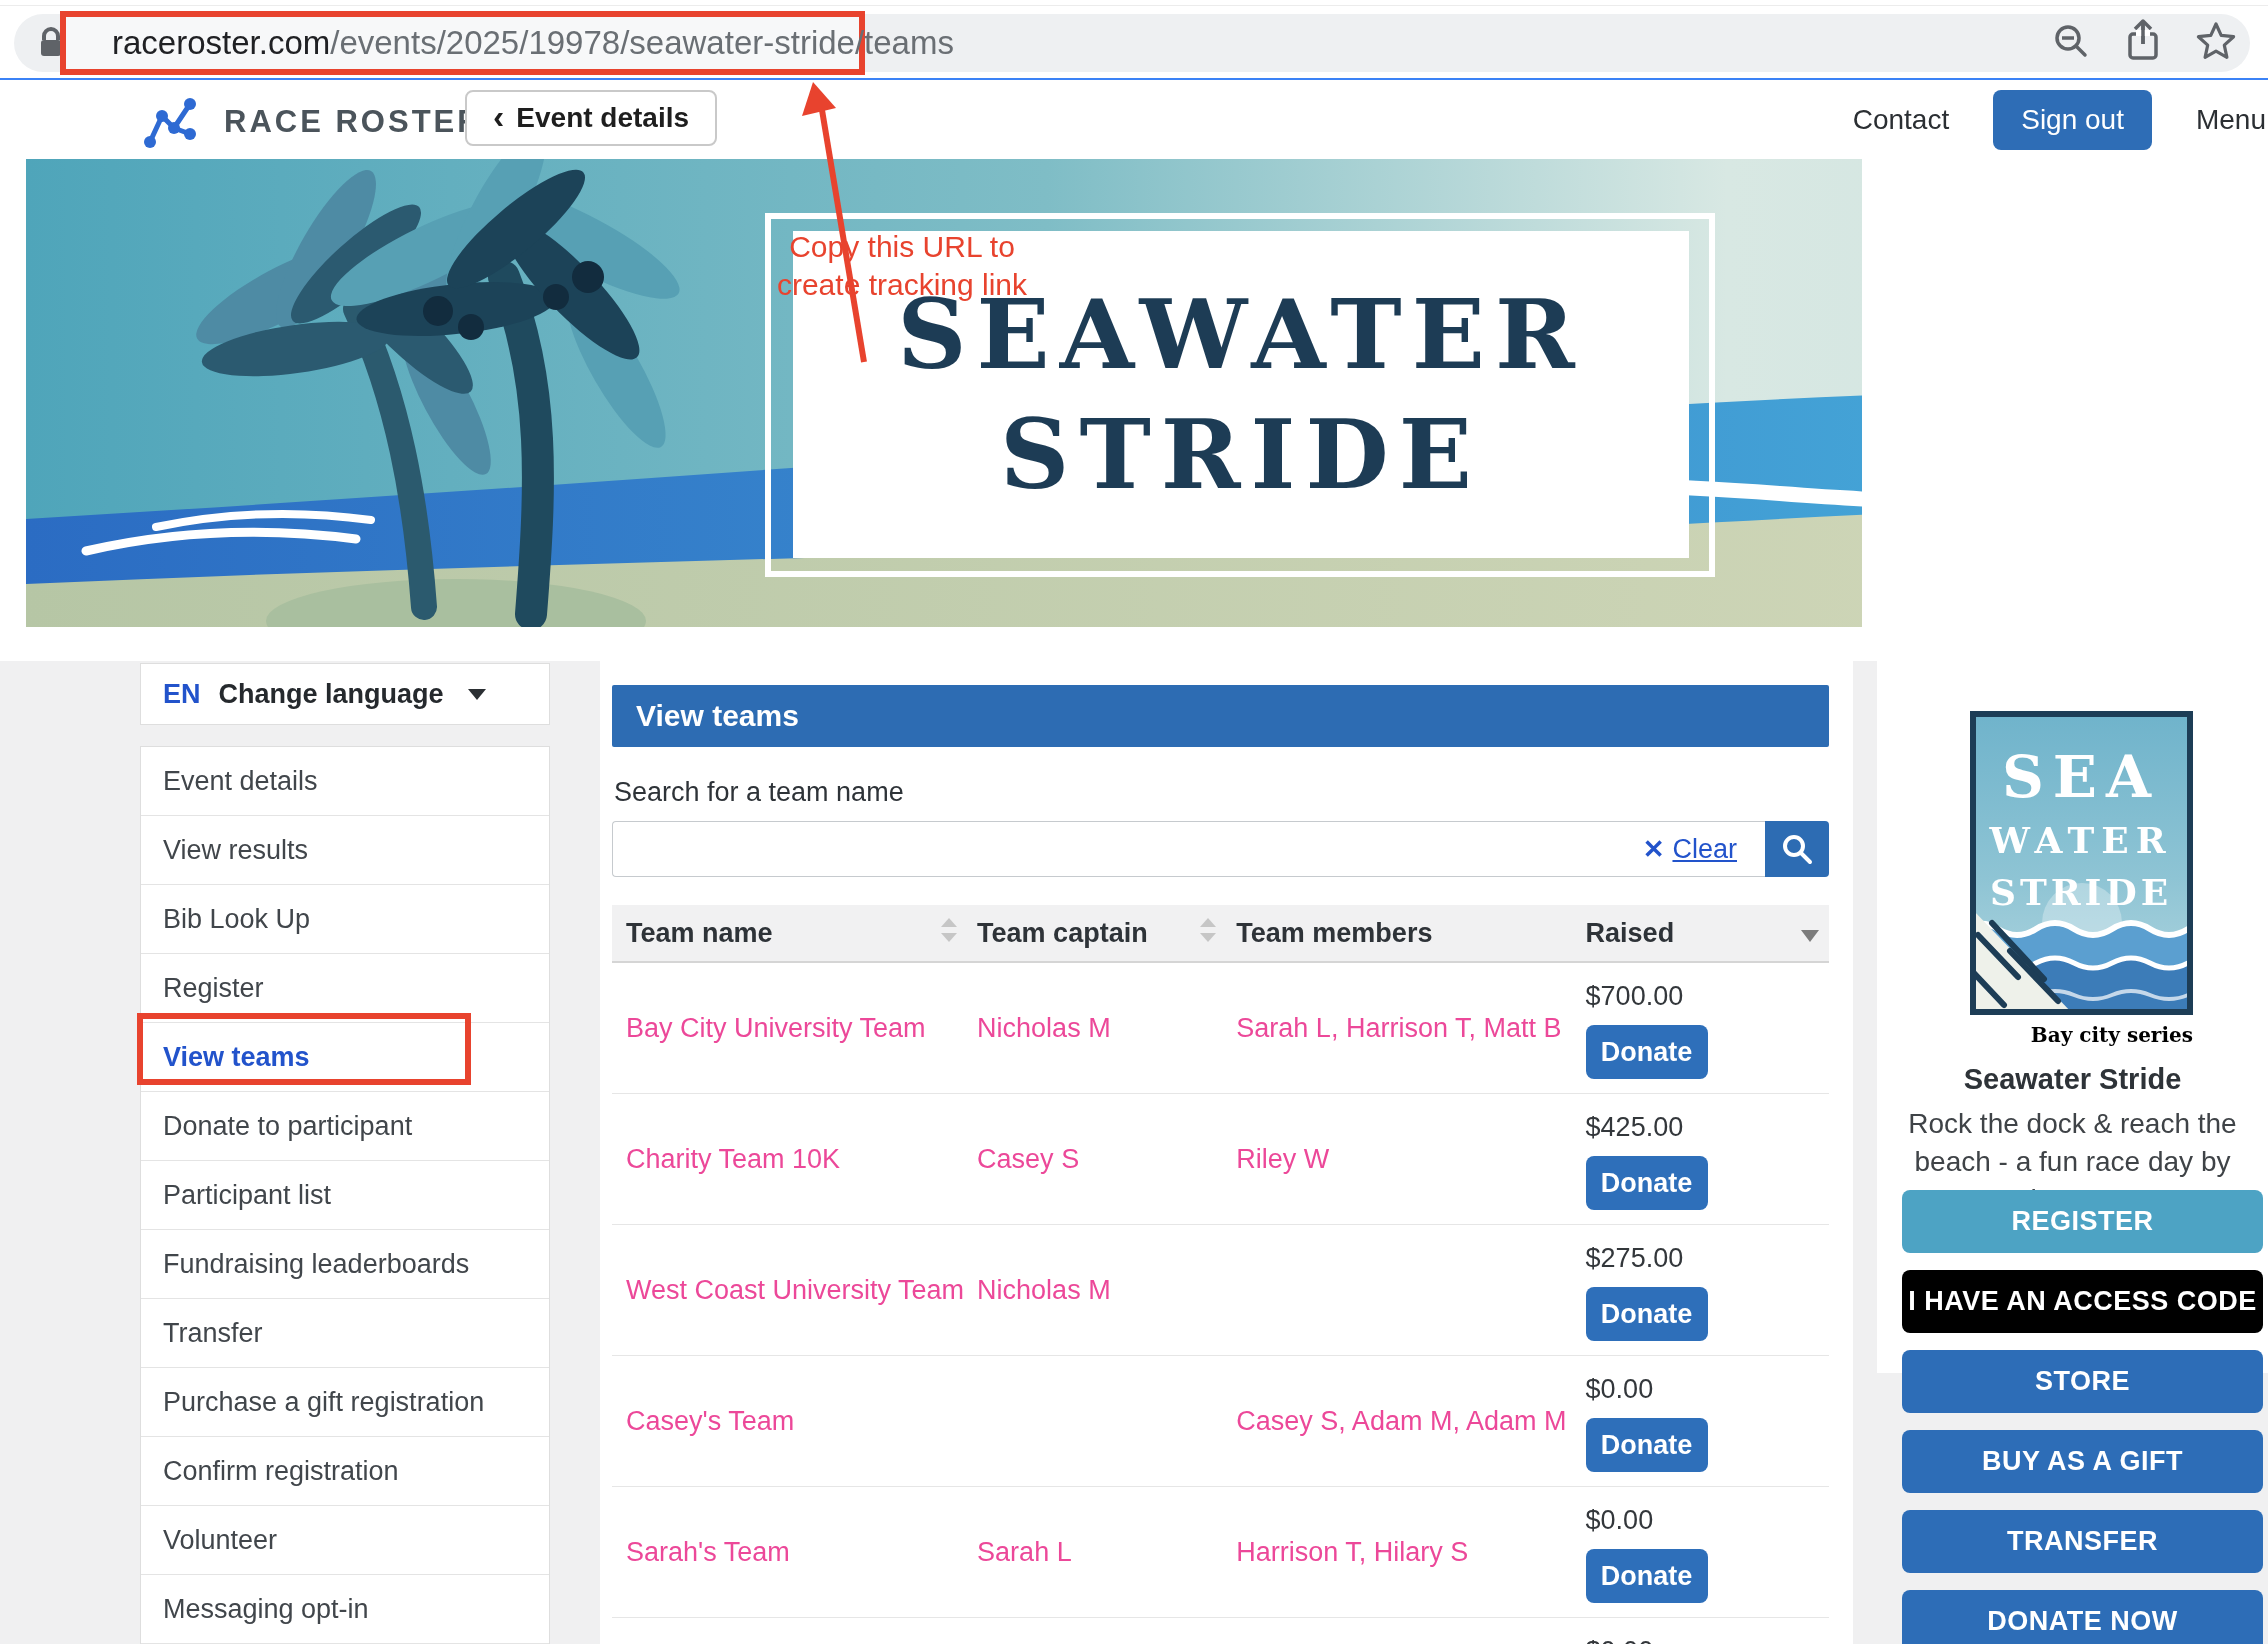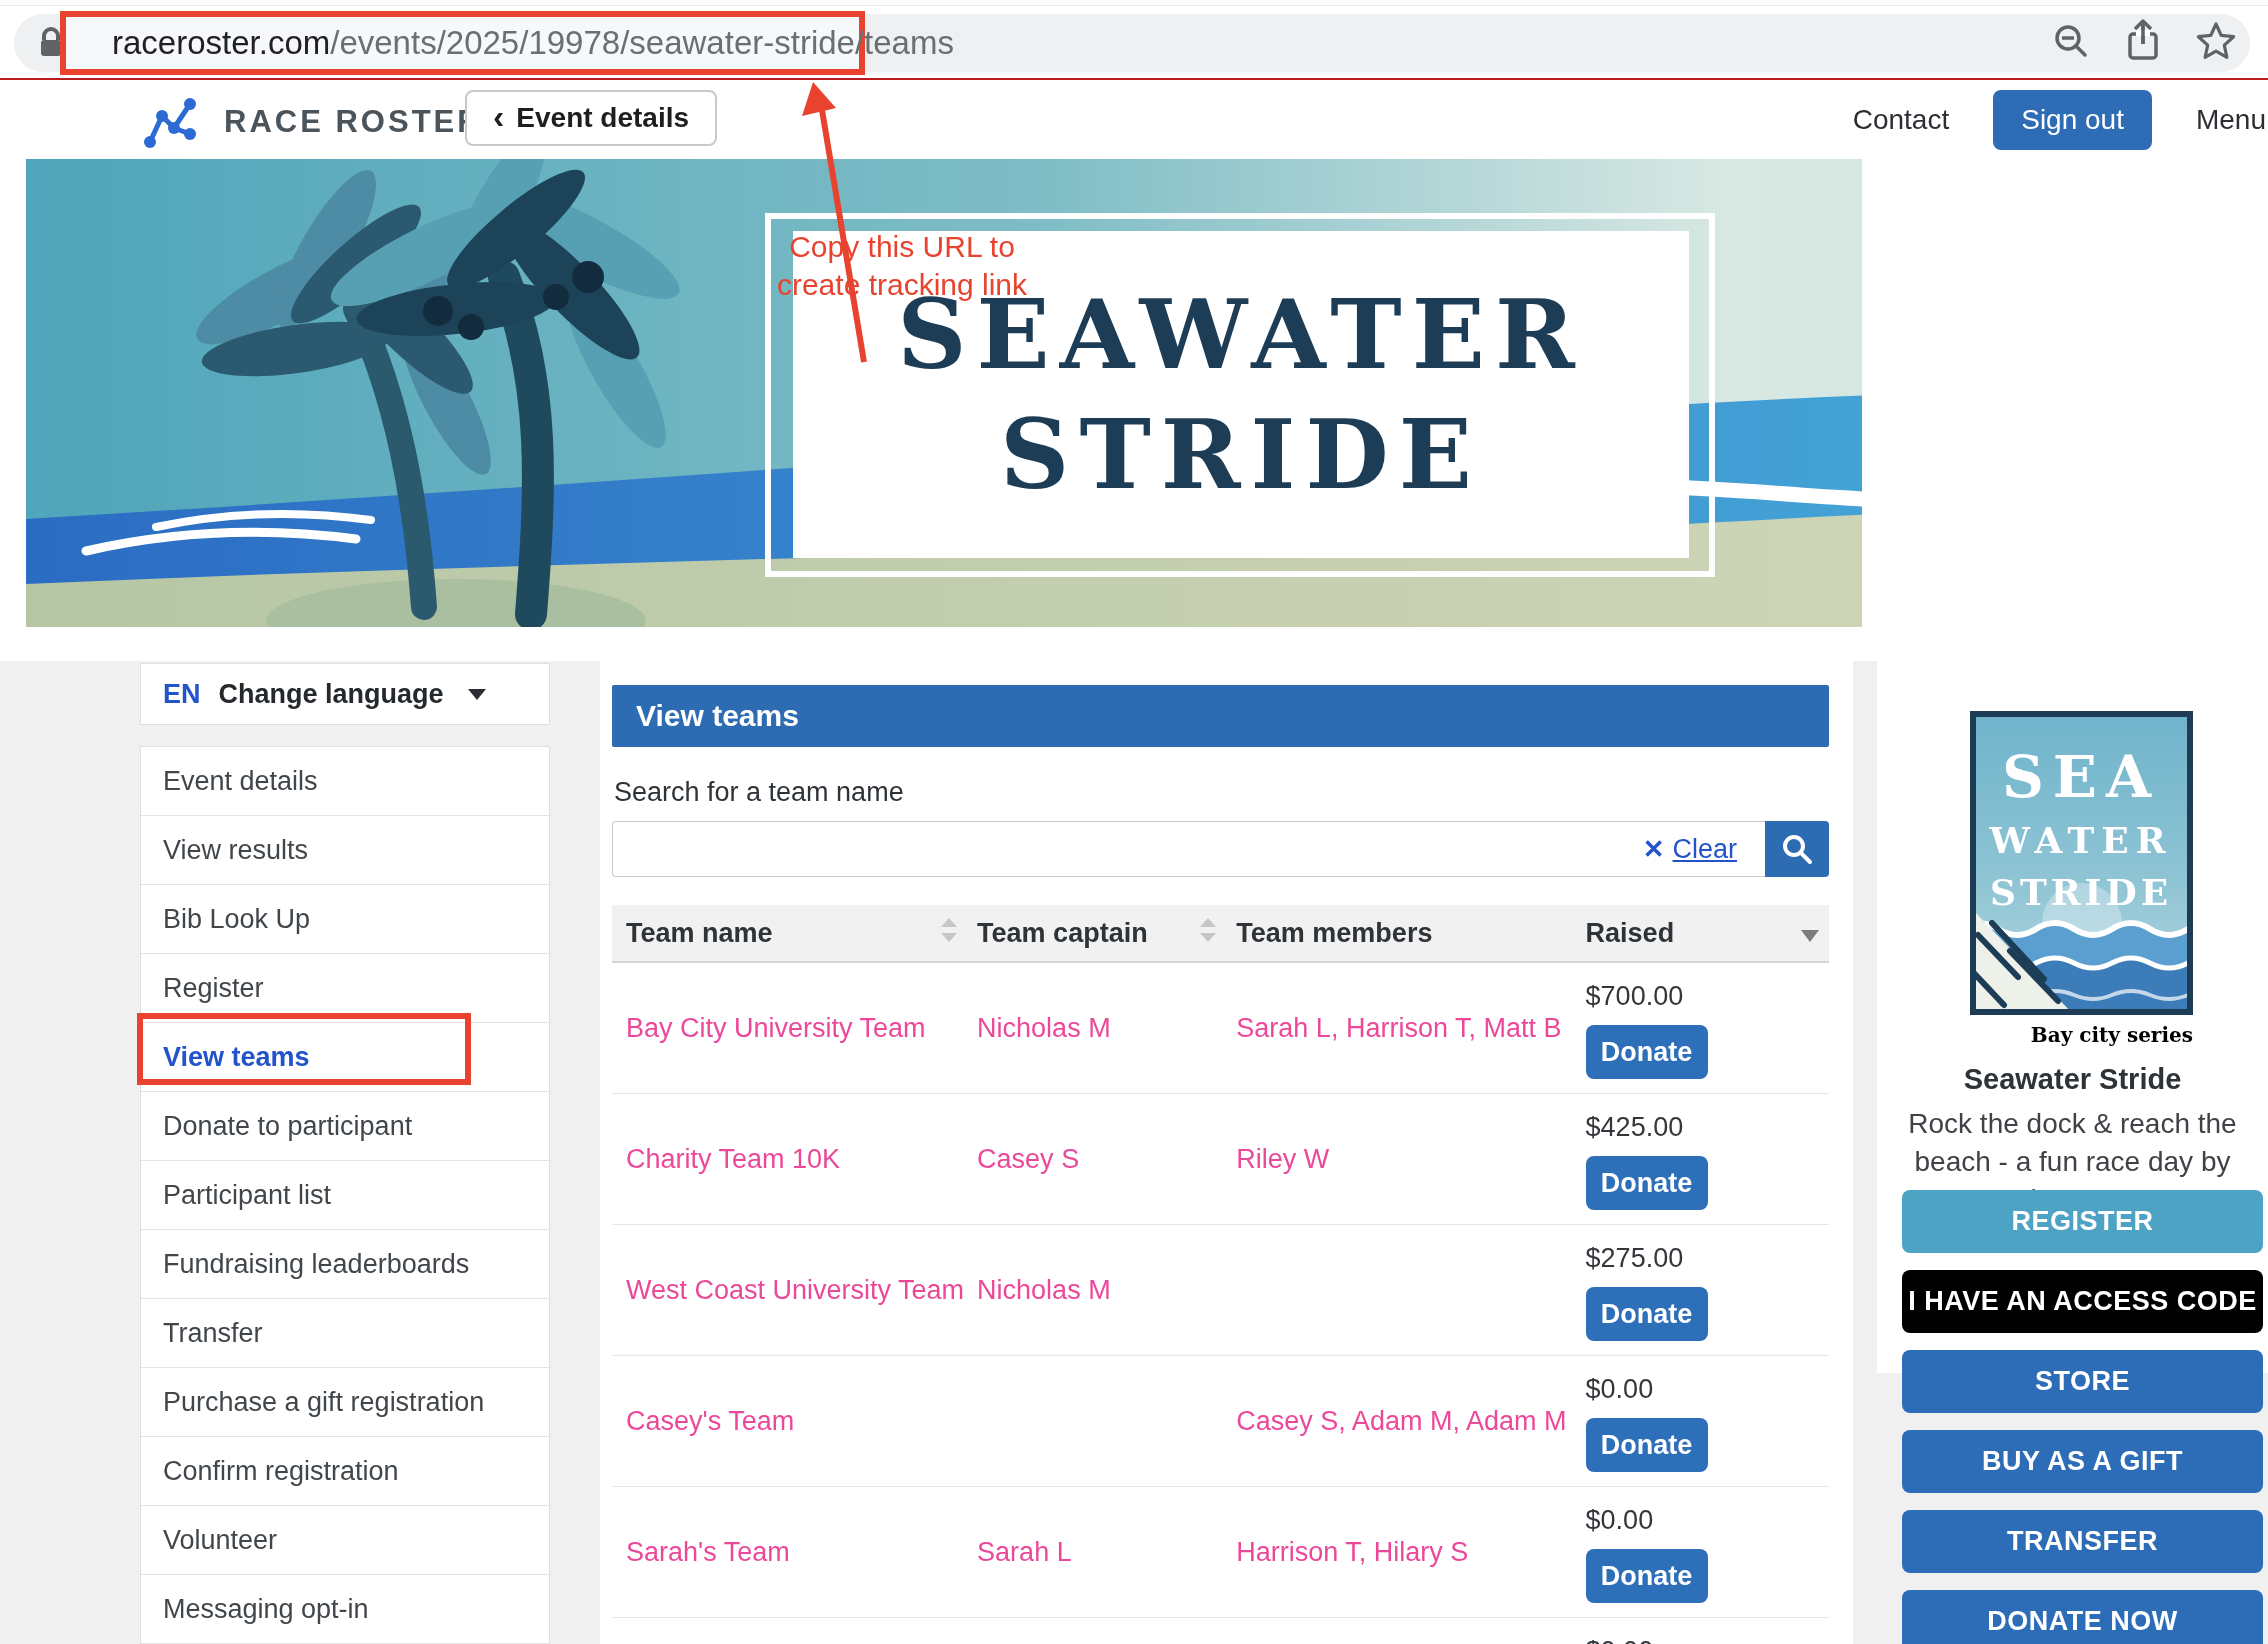"raceroster.com" .chrome { border-bottom: 2px solid #b91c1c -> 2px solid #3b82f6 }
